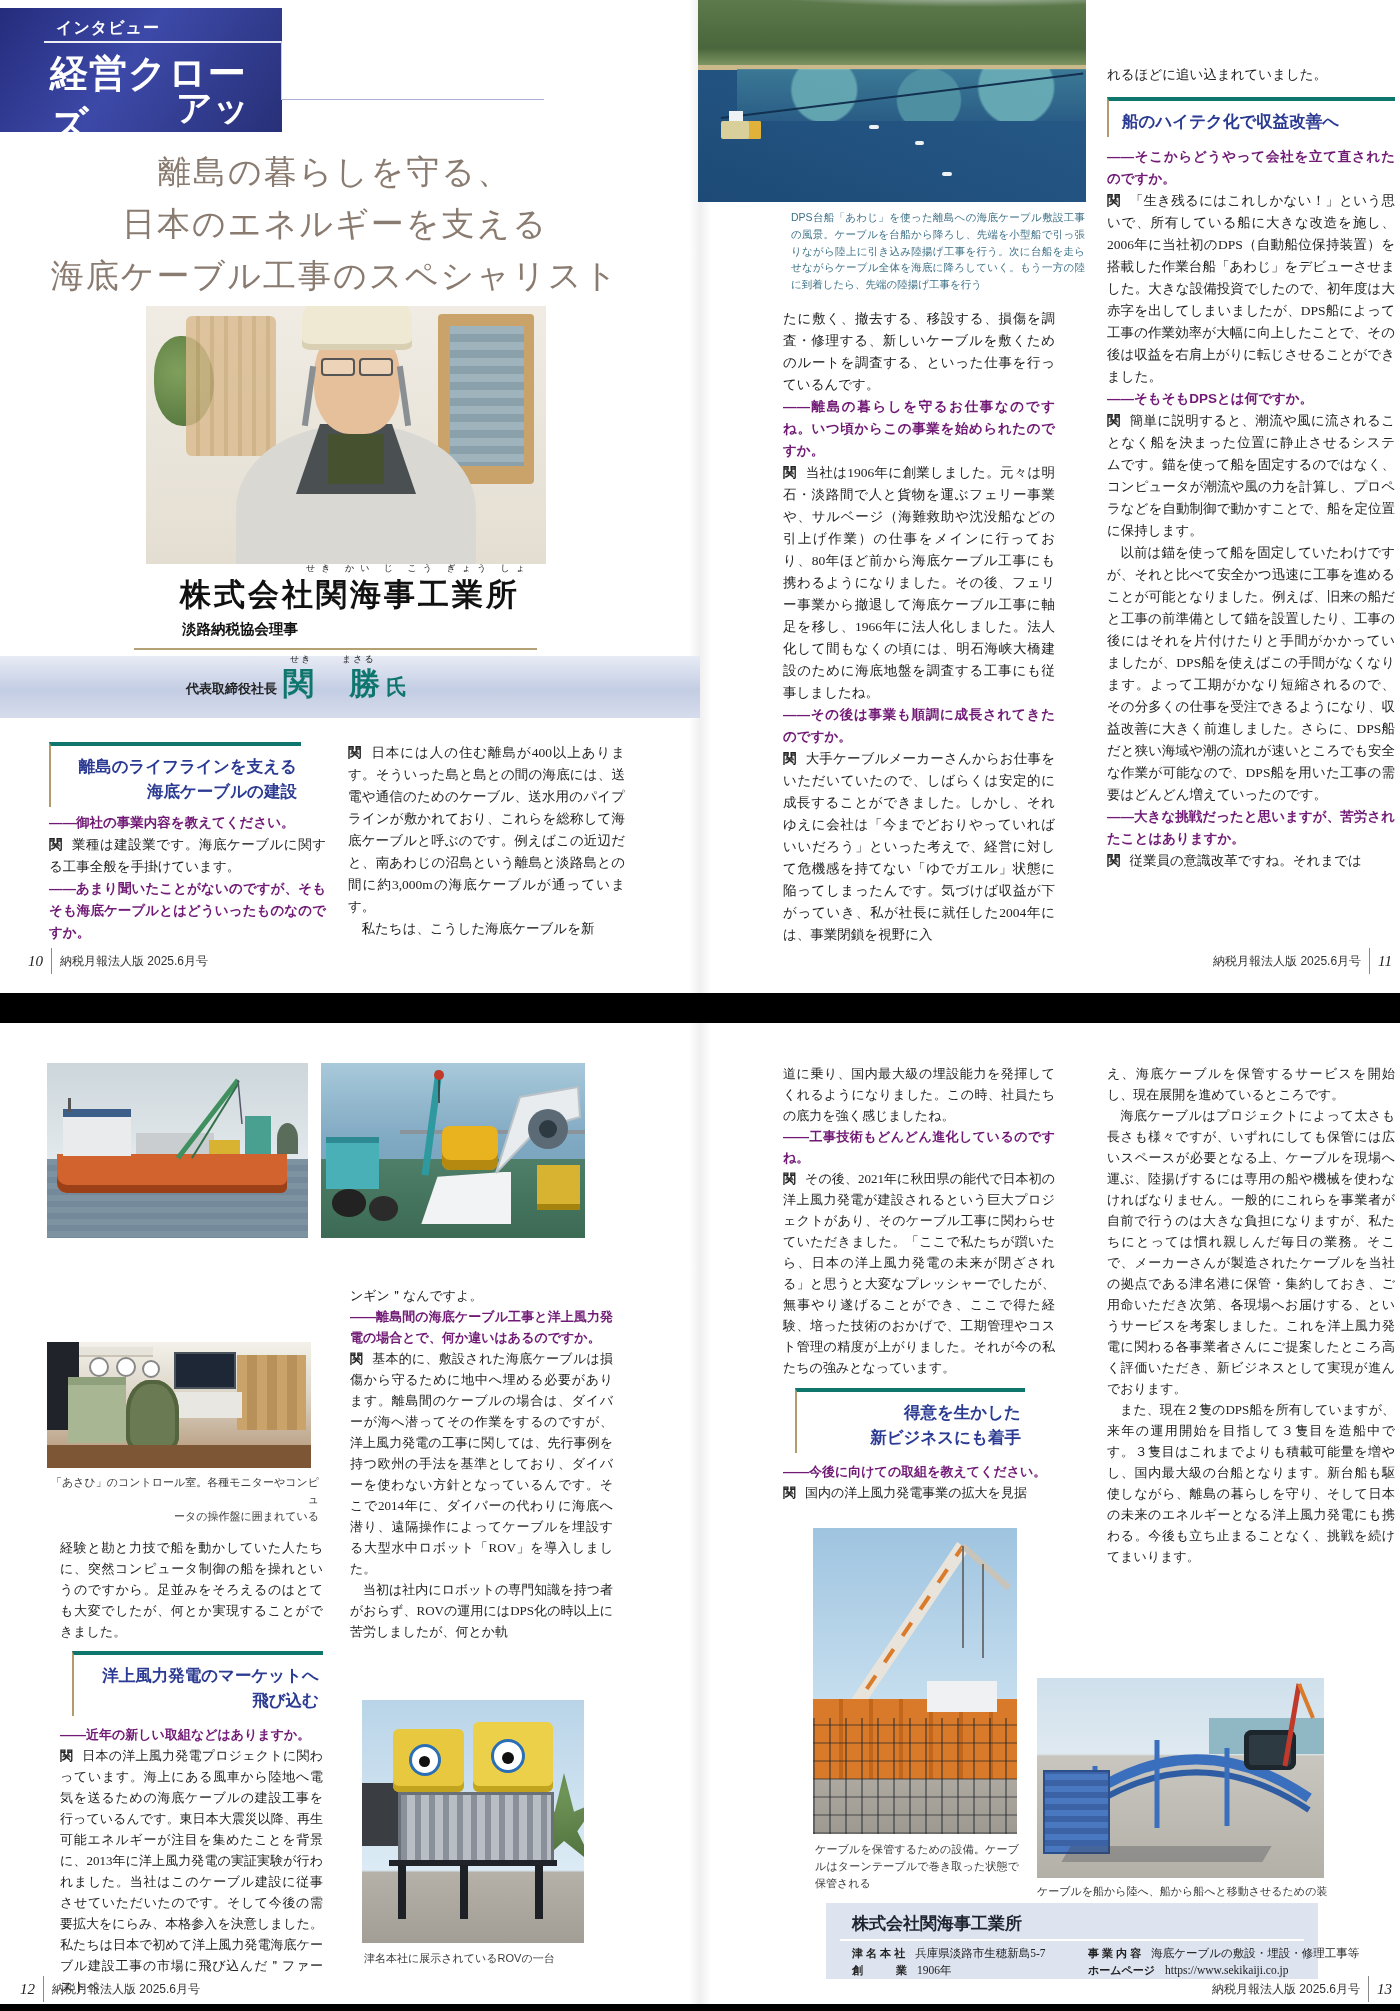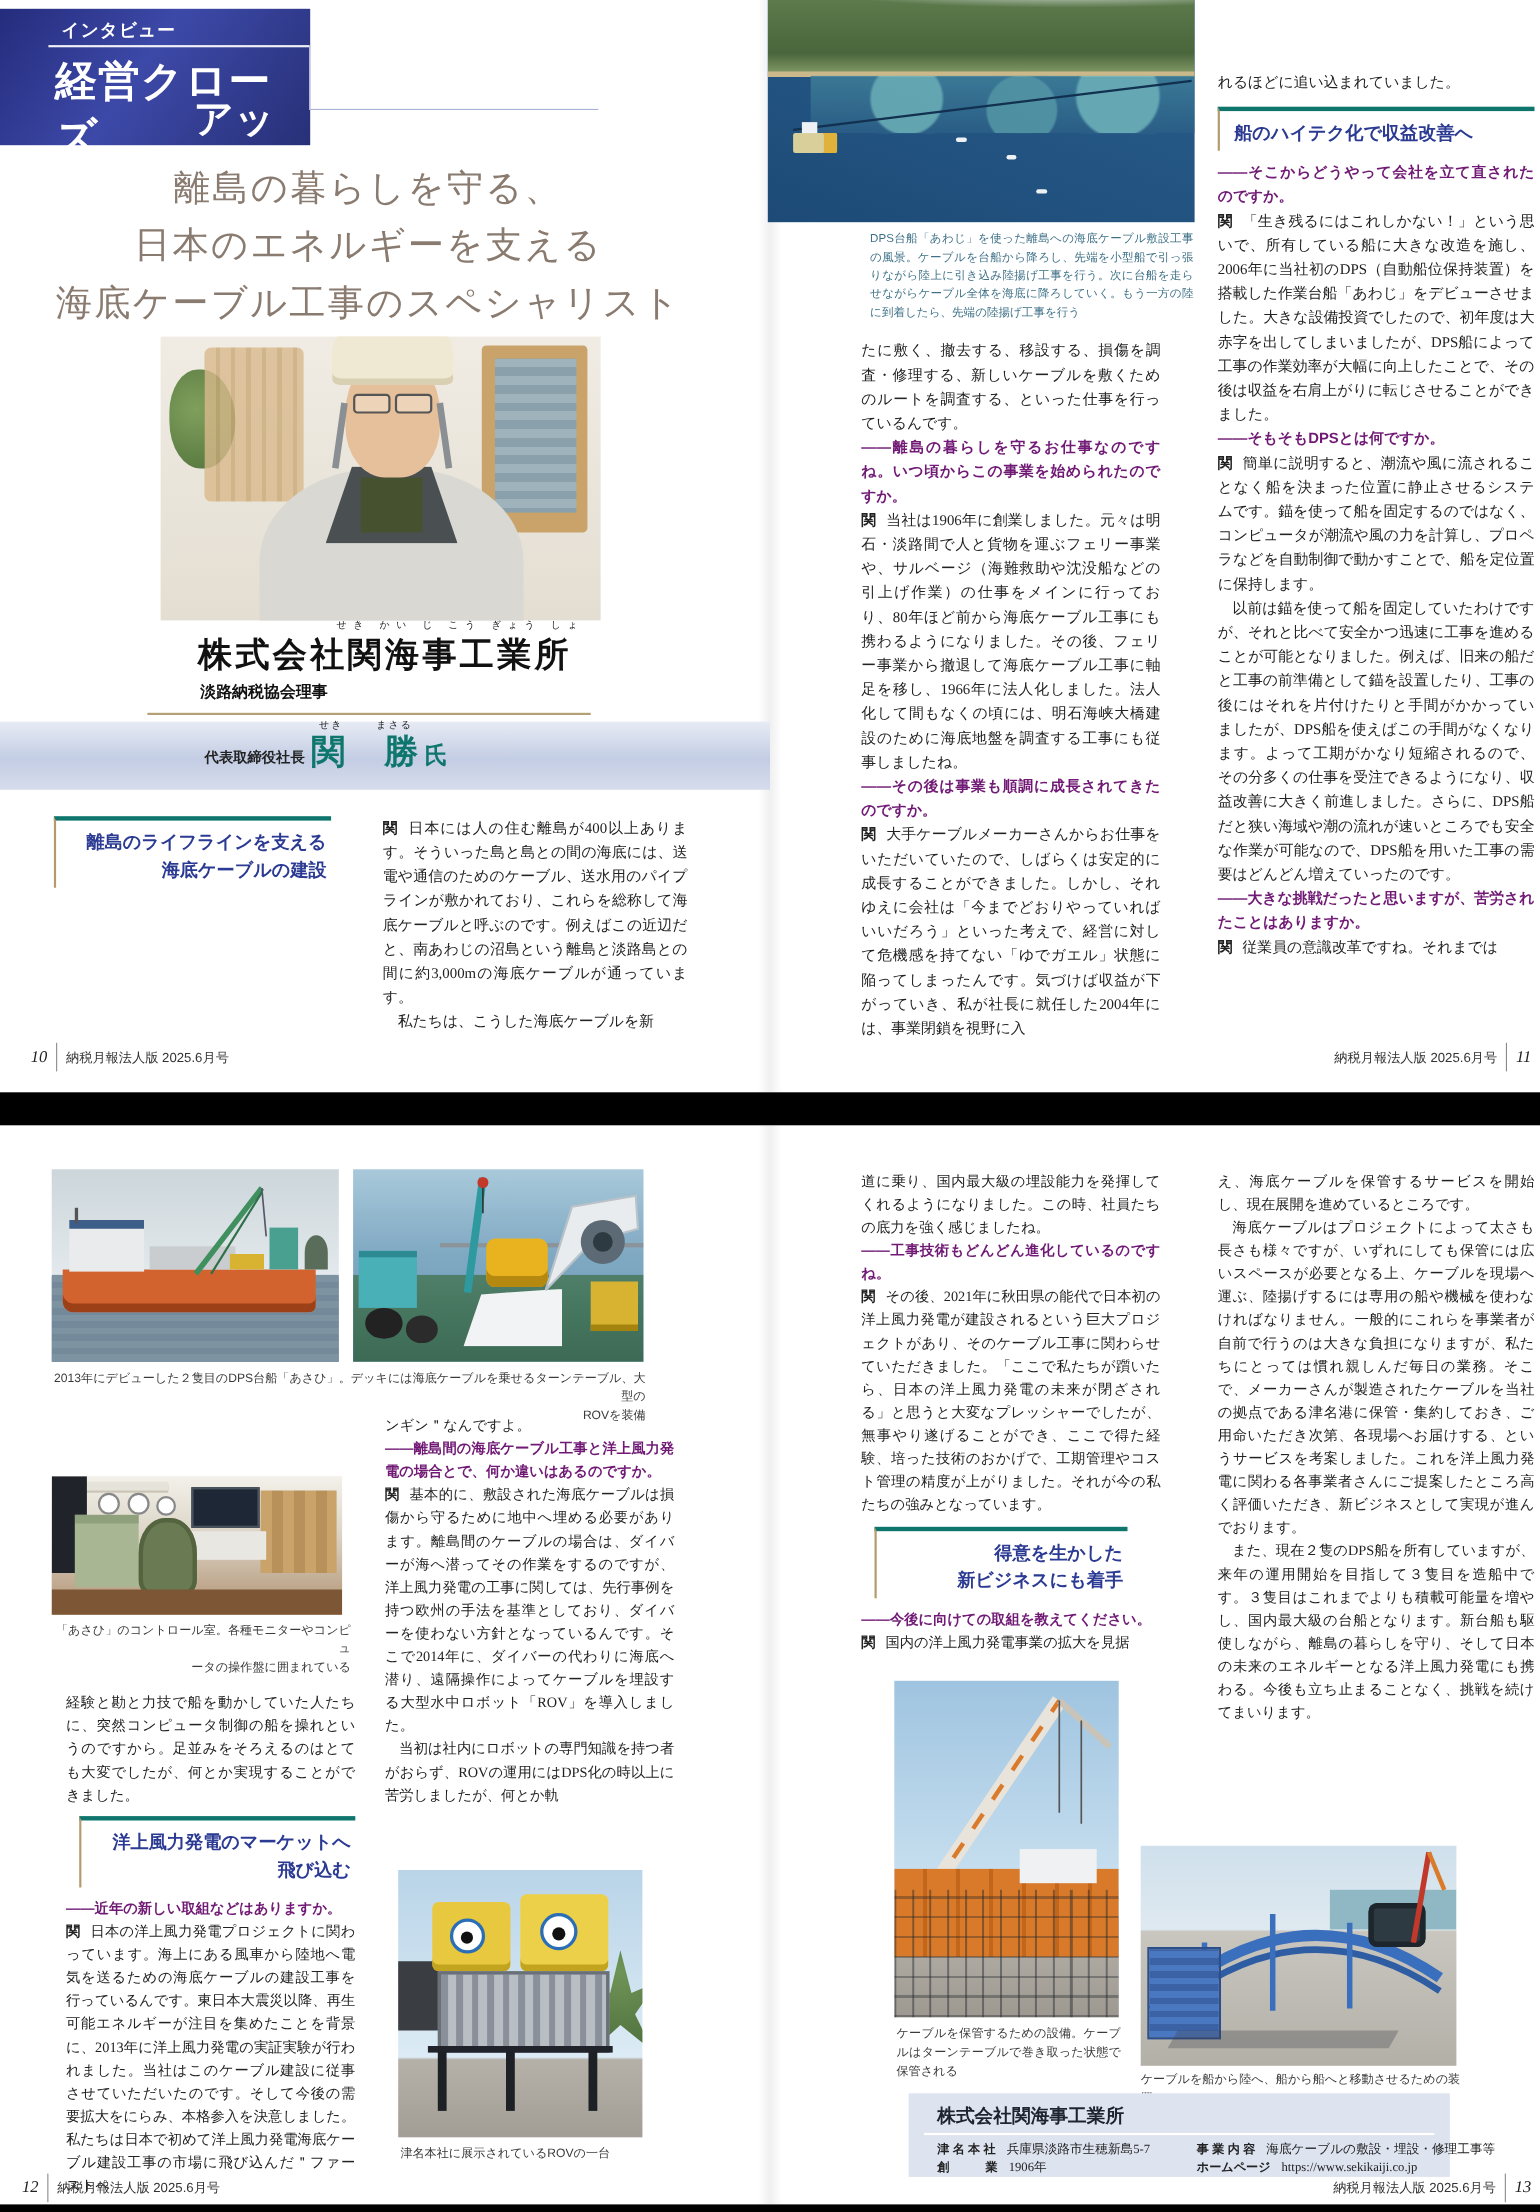"――御社の事業内容を教えてください。" div.col { html: none -> <div> <p>――御社の事業内容を教えてください。</p> <p><span>関</span><span>業種は建設業です。海底ケーブルに関する工事全般を手掛けています。</span></p> <p>――あまり聞いたことがないのですが、そもそも海底ケーブルとはどういったものなのですか。</p> </div> }
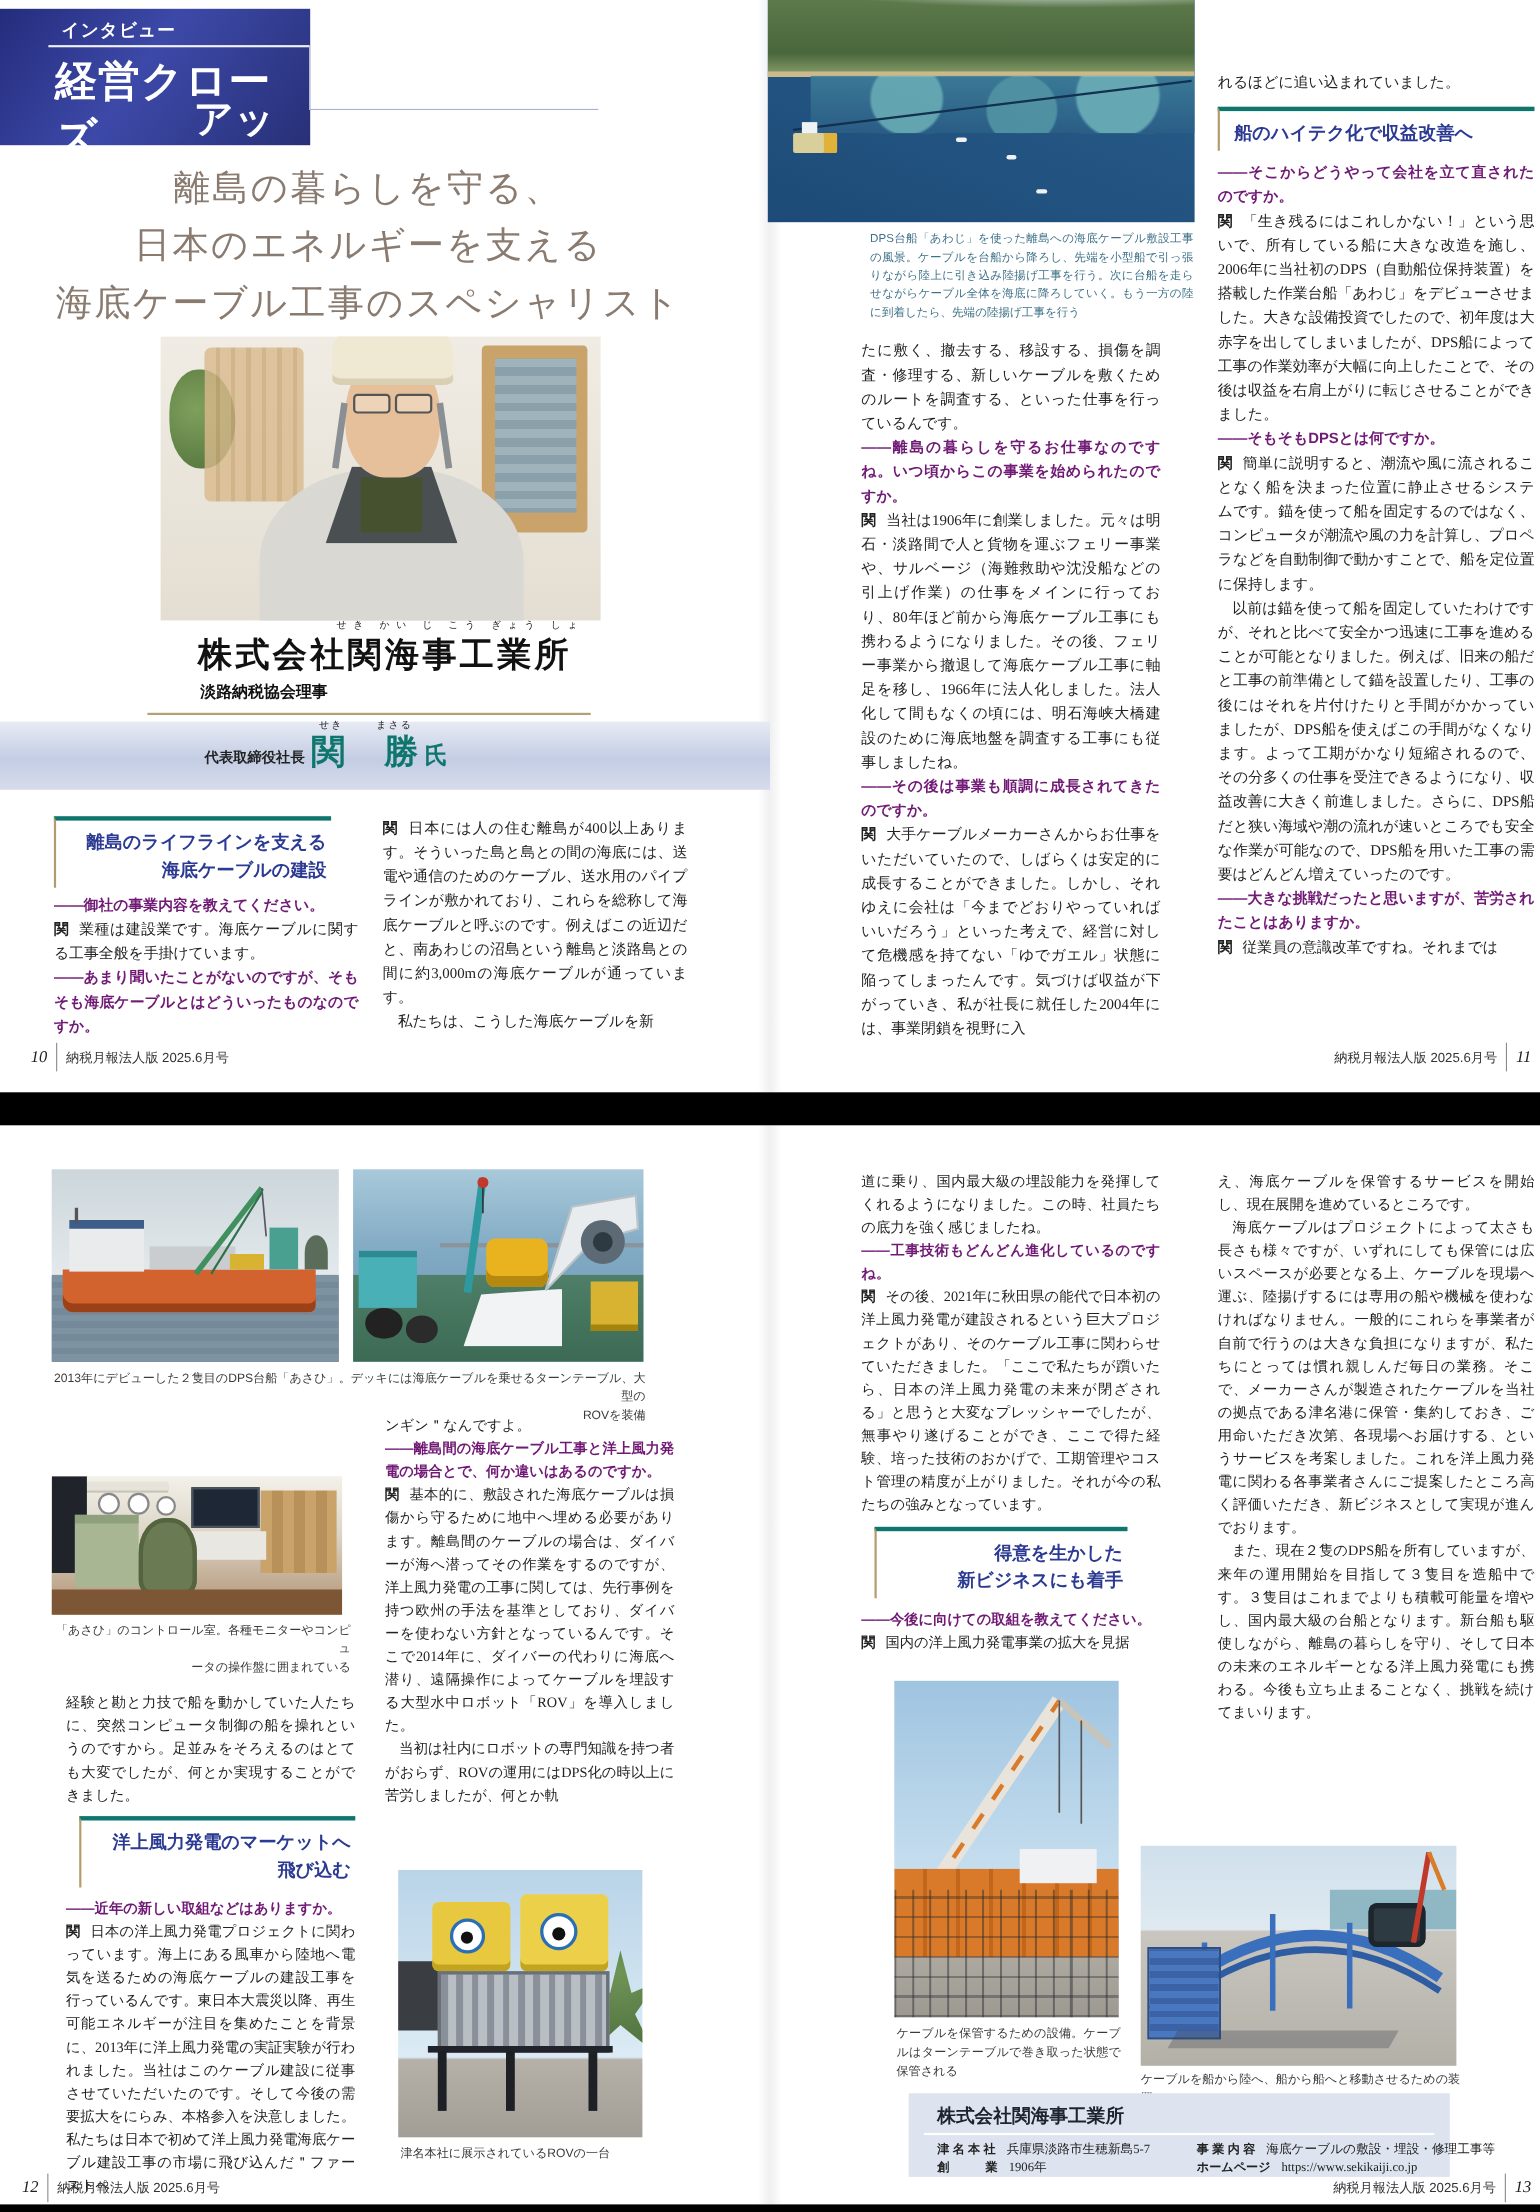"2013年にデビューした２隻目のDPS台船「あさひ」。デッキには海底ケーブルを乗" div.col { html: <div>2013年にデビューした２隻目のDPS台船「あさひ」。デッキには海底ケーブルを乗せるターンテーブル、大型の ROVを装備</div> -> none }
